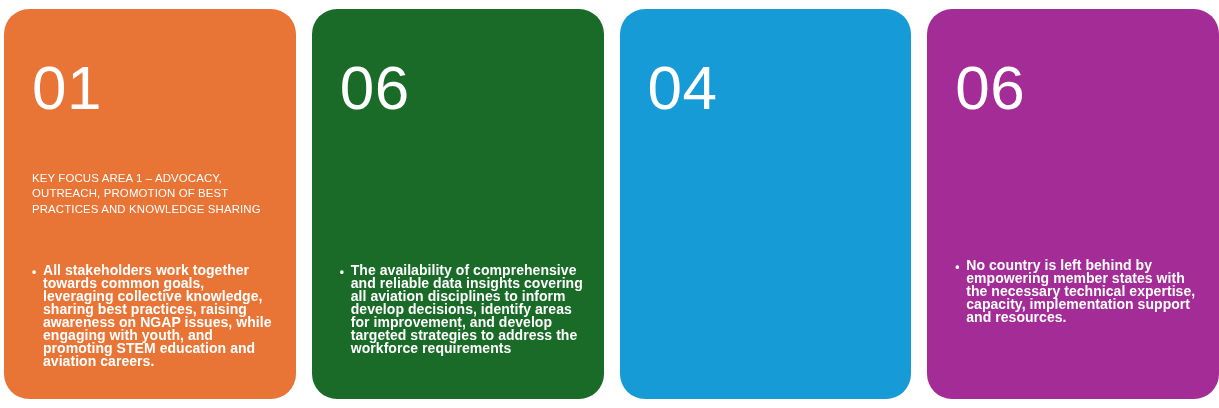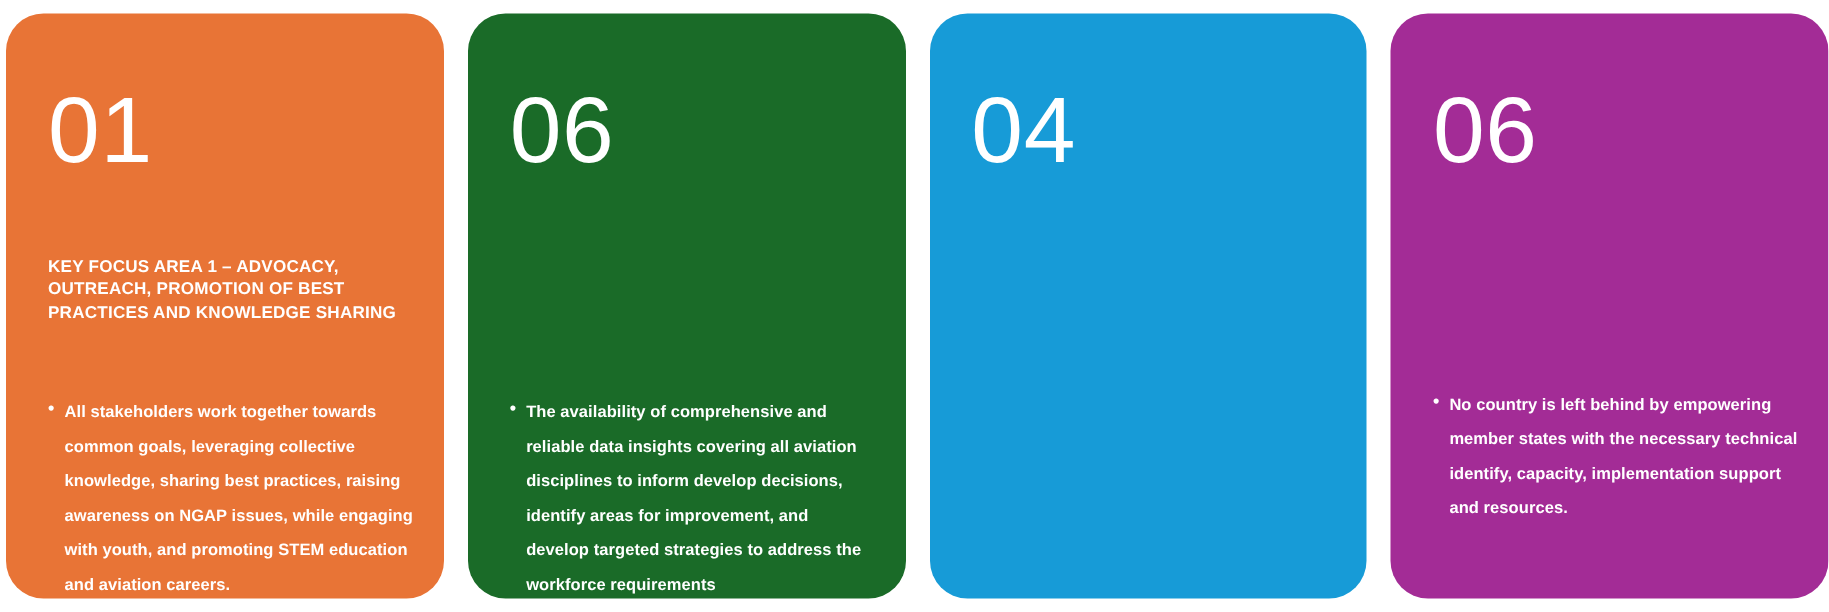"KEY FOCUS AREA 1 –" .card-heading { font-weight: 700 -> 400 }
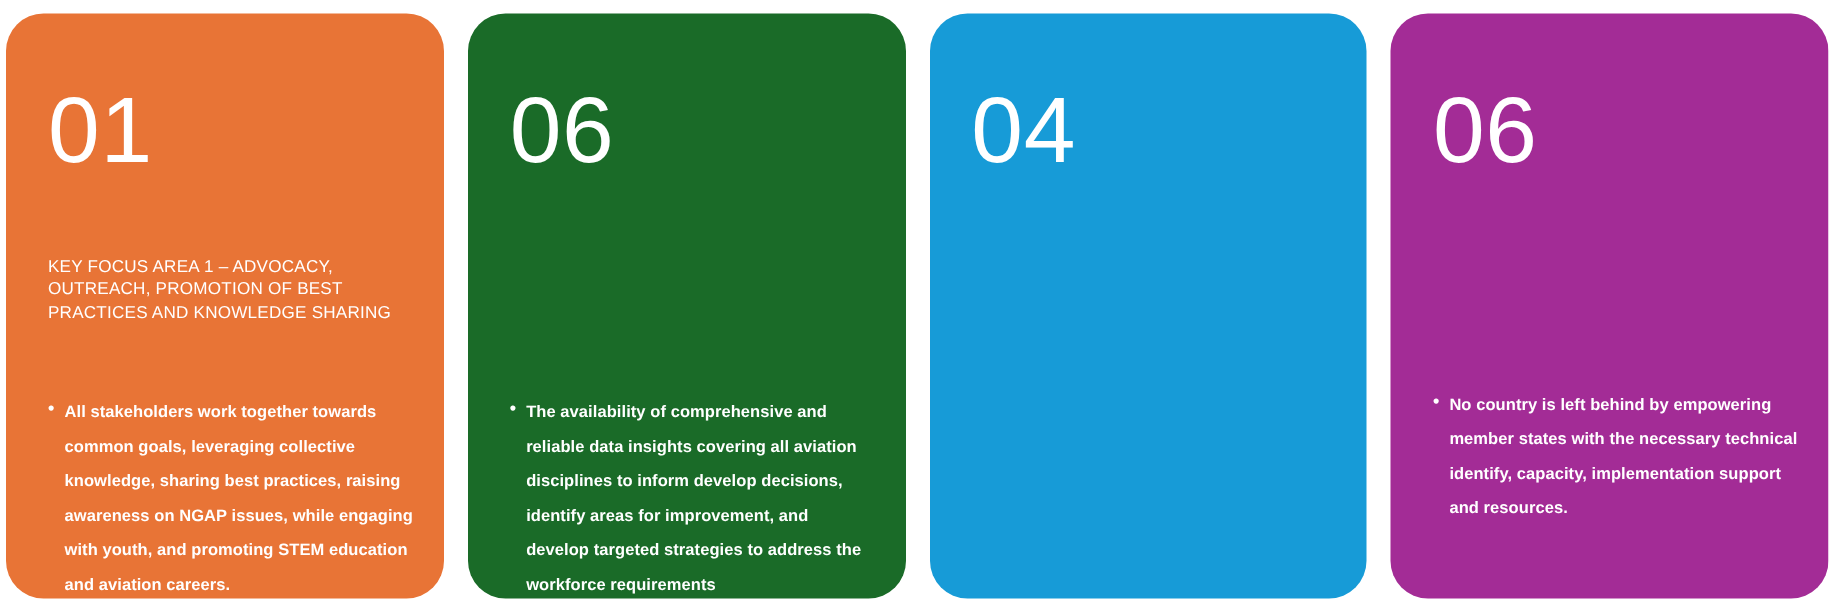"All stakeholders work together towards" .card-bullets li { font-size: 11px -> 14px; line-height: 23px -> 13px }
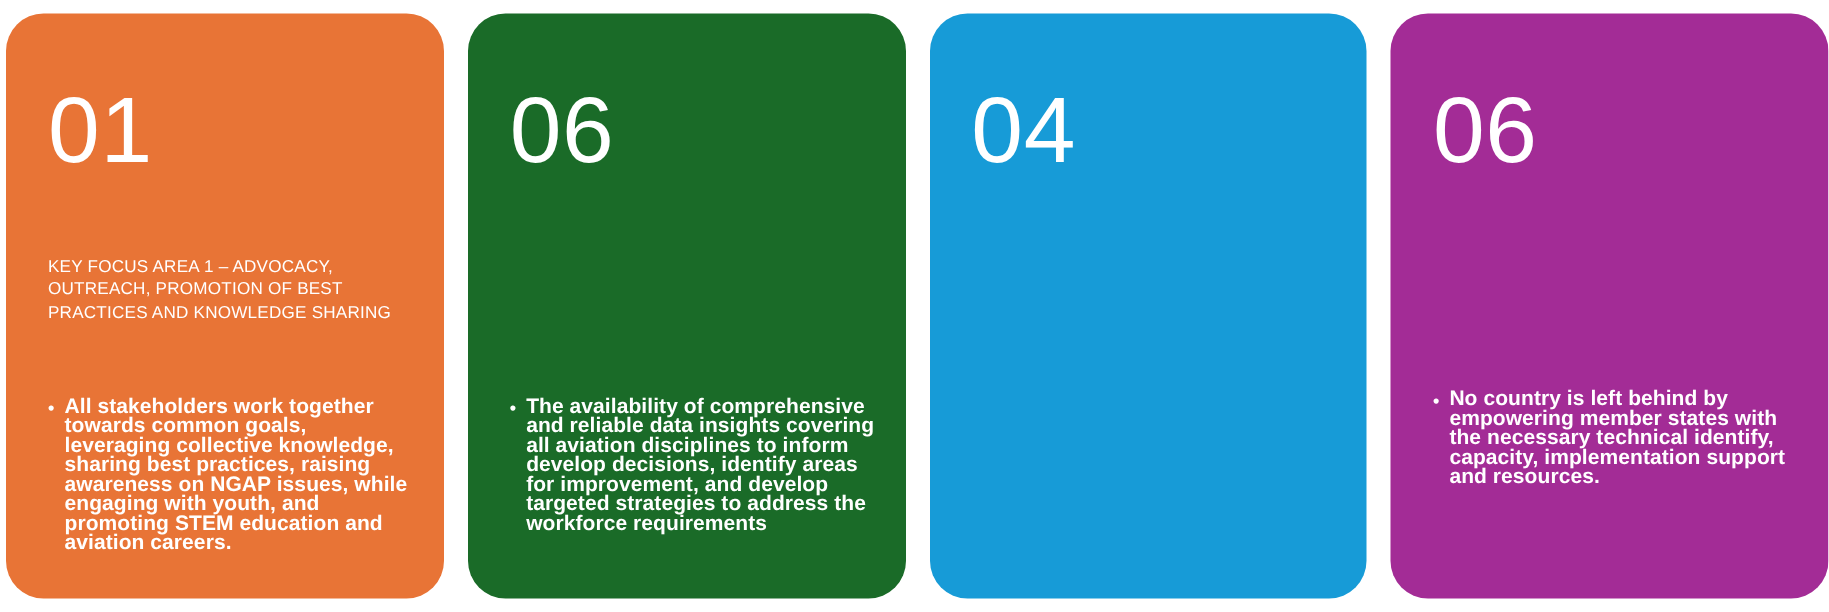"No country is left behind" li { text: identify -> expertise }
